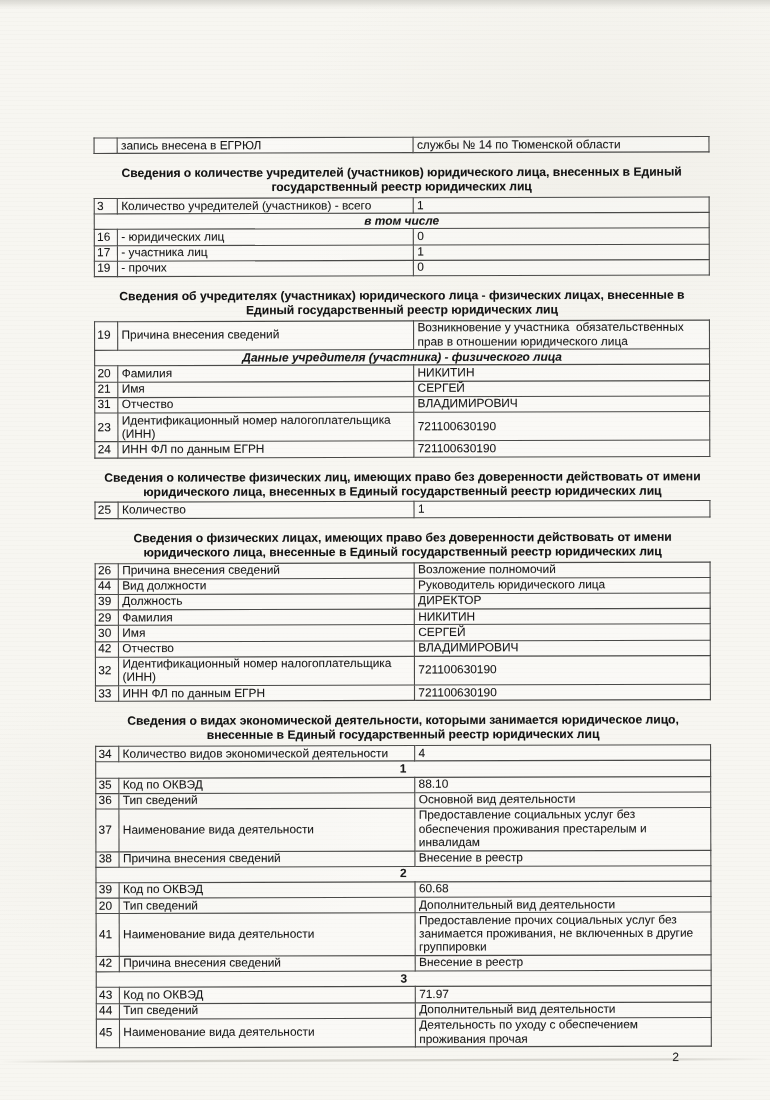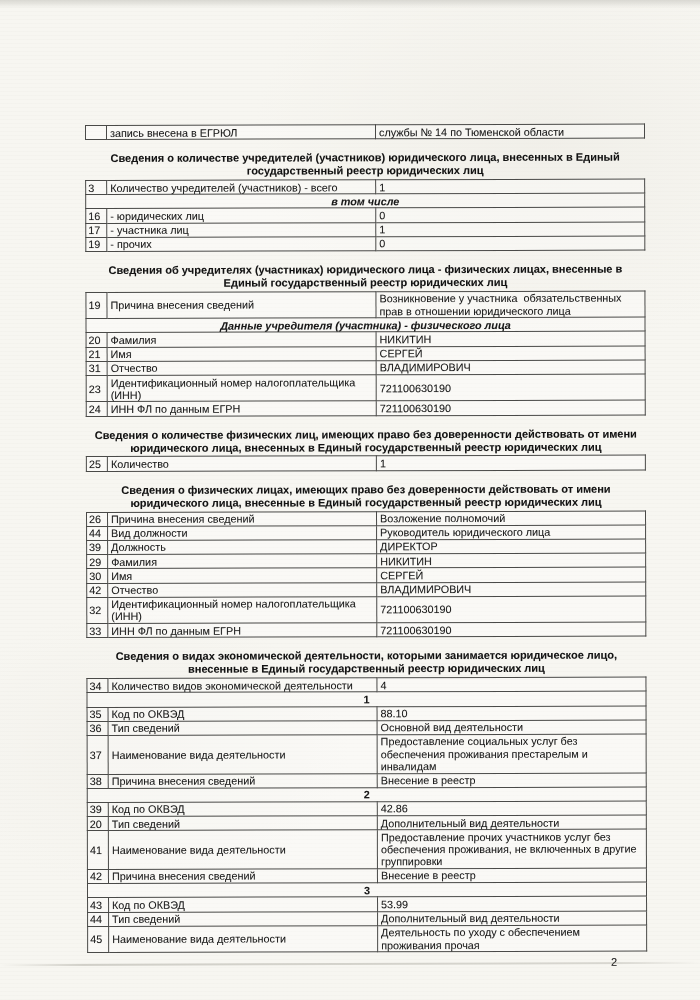"42.86" td.val { text: 42.86 -> 60.68 }
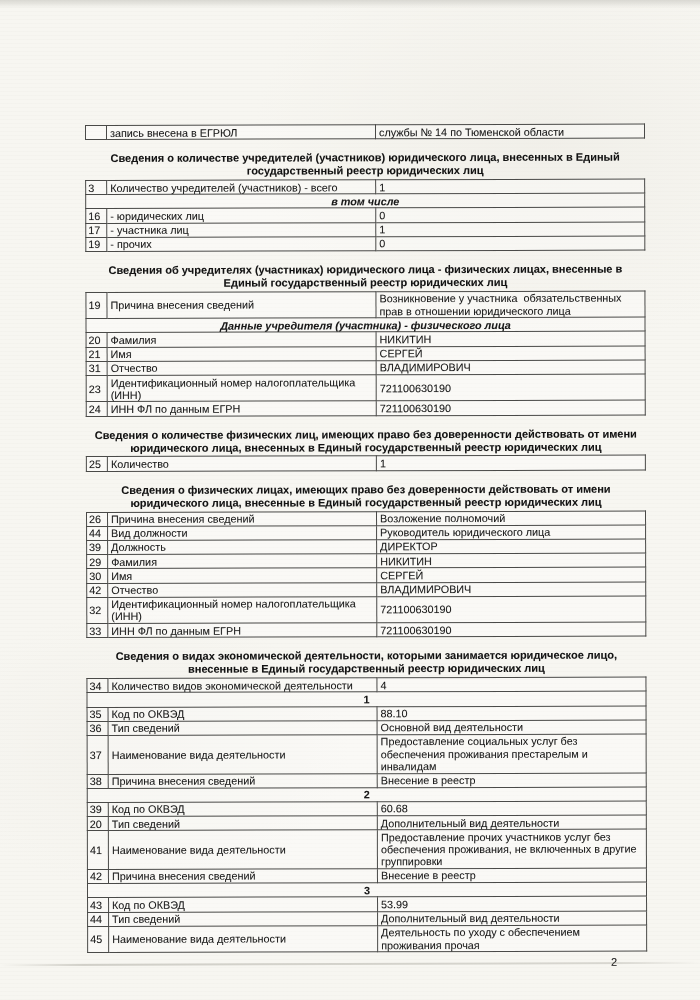"Предоставление прочих участников услуг" td.val { text: участников услуг без обеспечения -> социальных услуг без занимается }
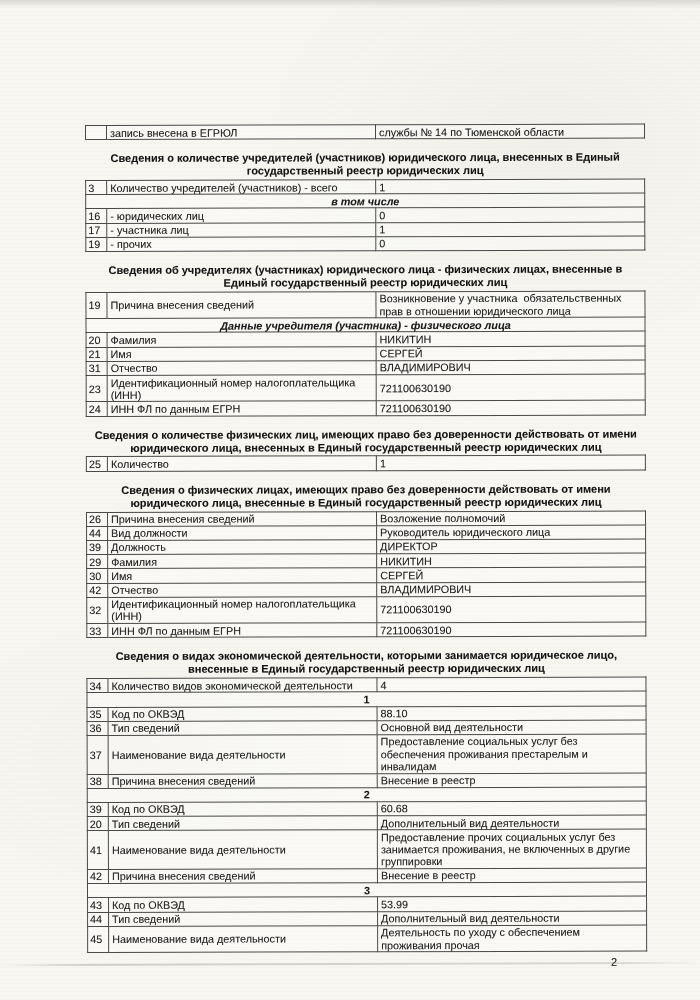"53.99" td.val { text: 53.99 -> 71.97 }
